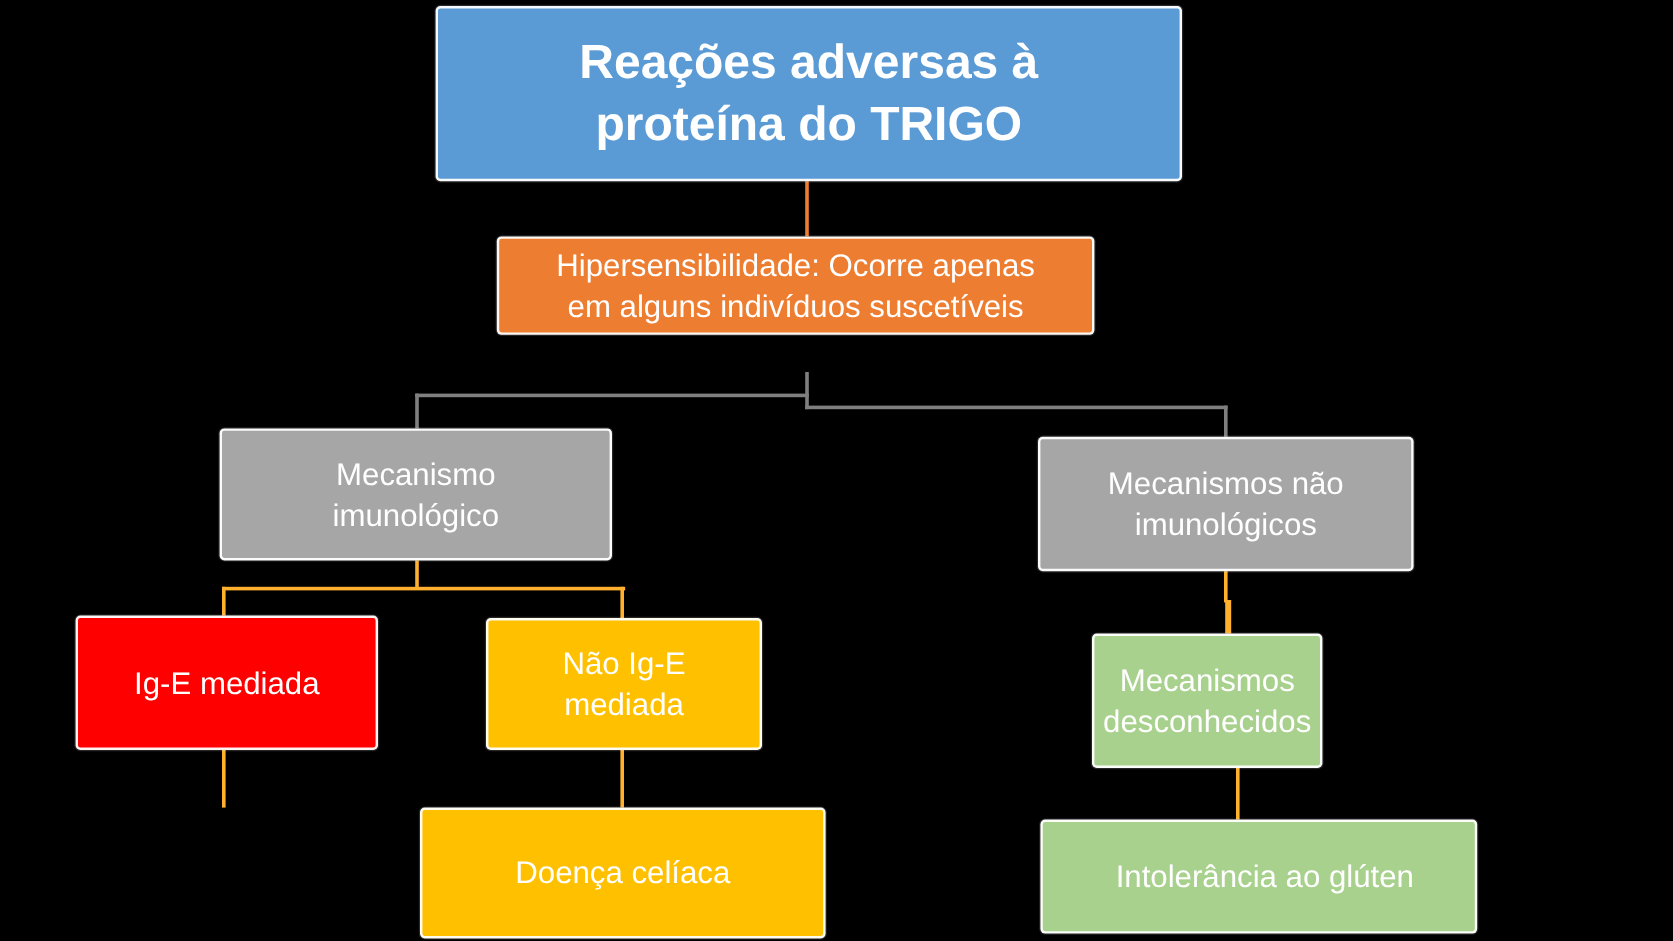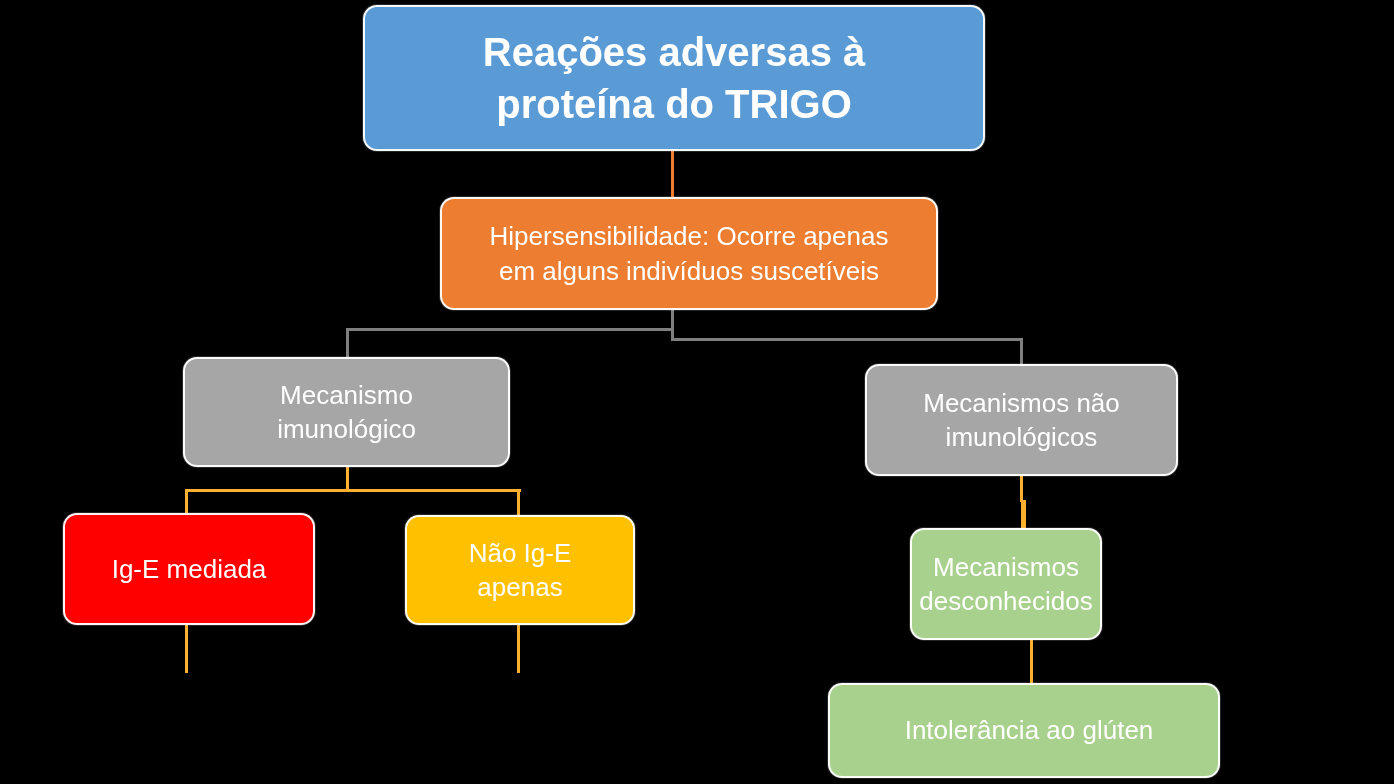"Reações adversas à" .node { border-radius: 14px -> 4px }
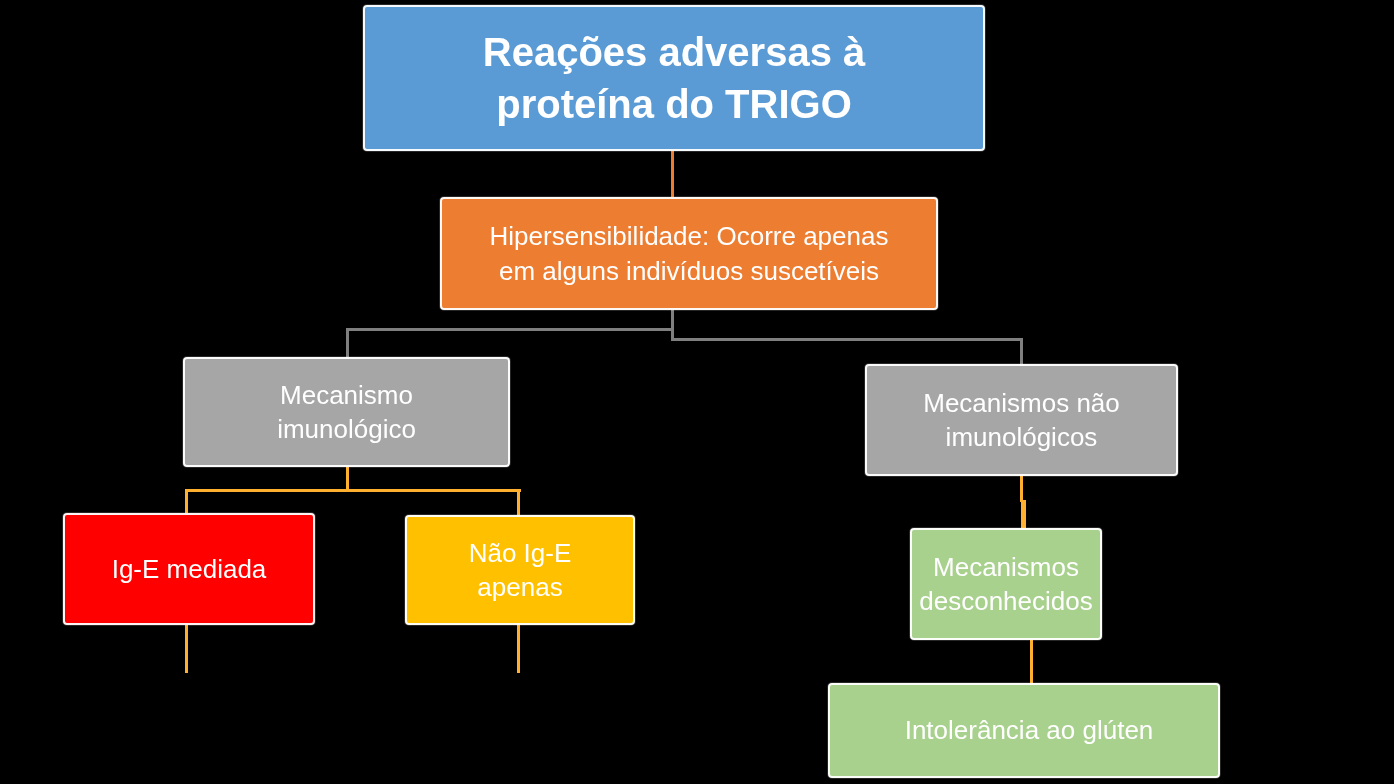"Hipersensibilidade: Ocorre apenas" div.node { height: 113px -> 82px; left: 440px -> 414px }
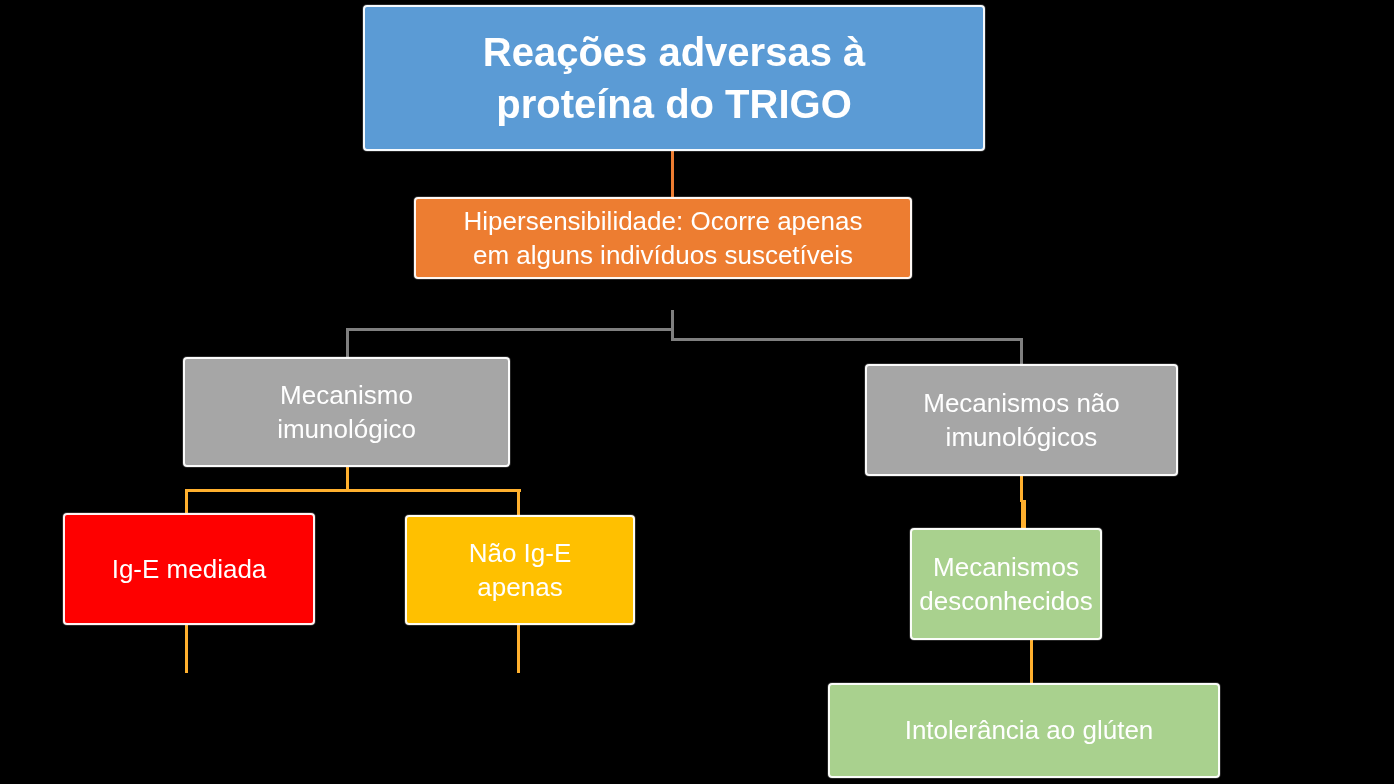"Não Ig-E" span.label { text: apenas -> mediada }
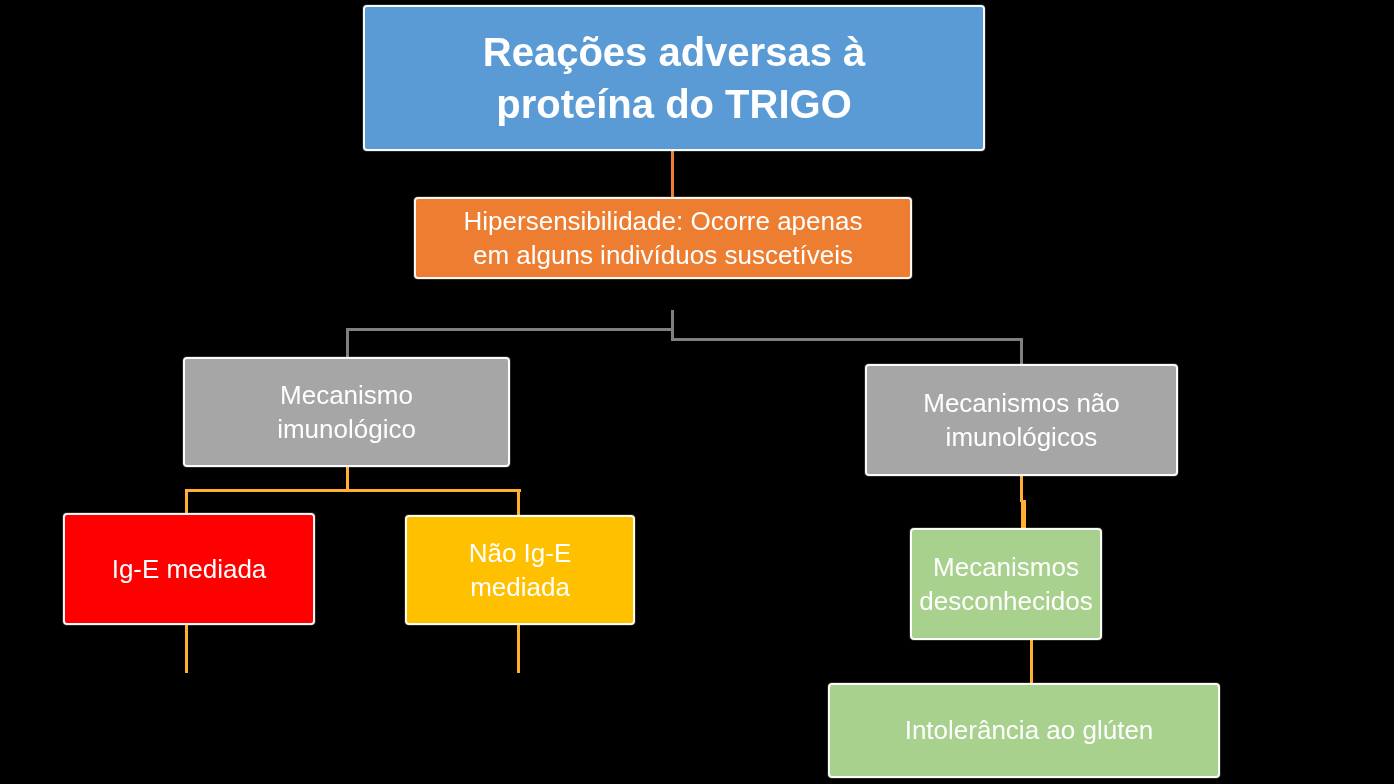"Doença celíaca" div.node { html: none -> <div> <span>Doença celíaca</span> </div> }
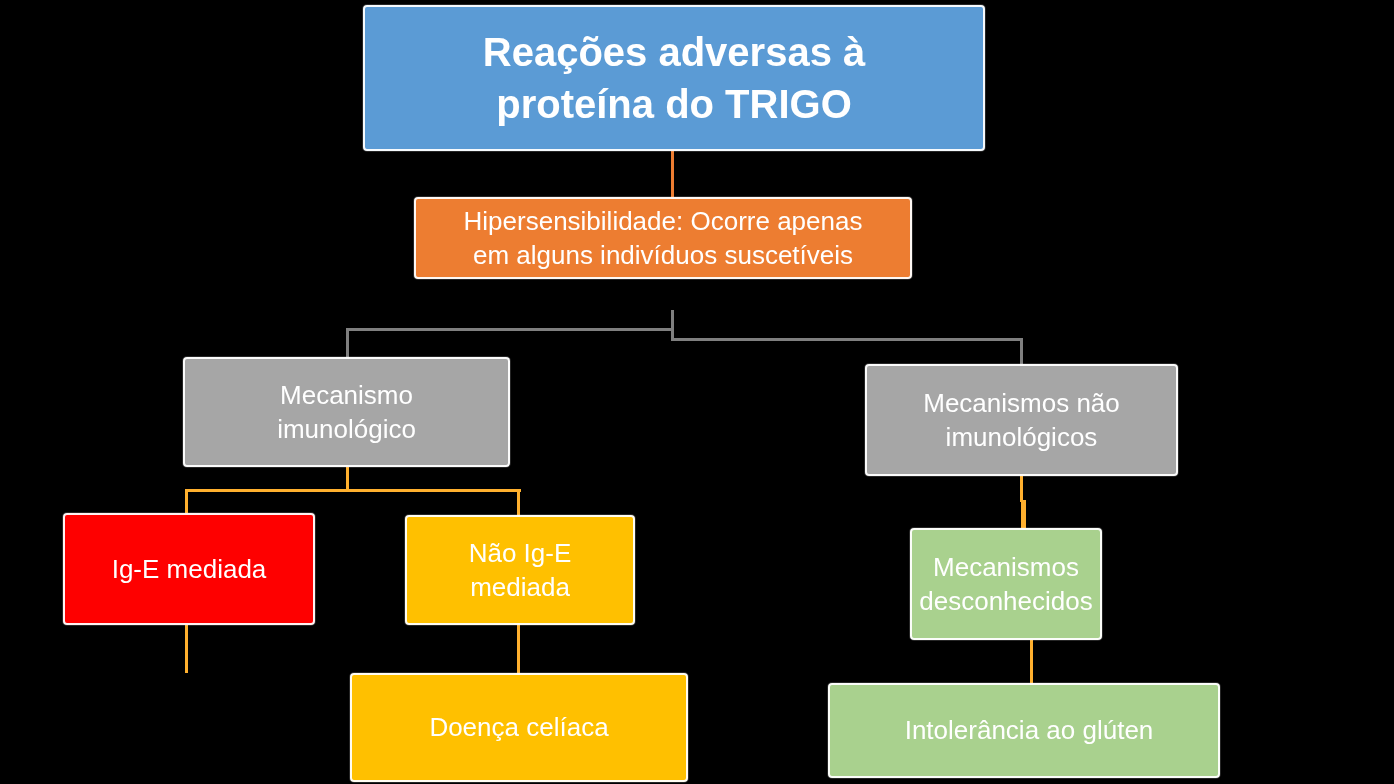"Intolerância ao glúten" div.node { left: 828px -> 867px; width: 392px -> 364px }
